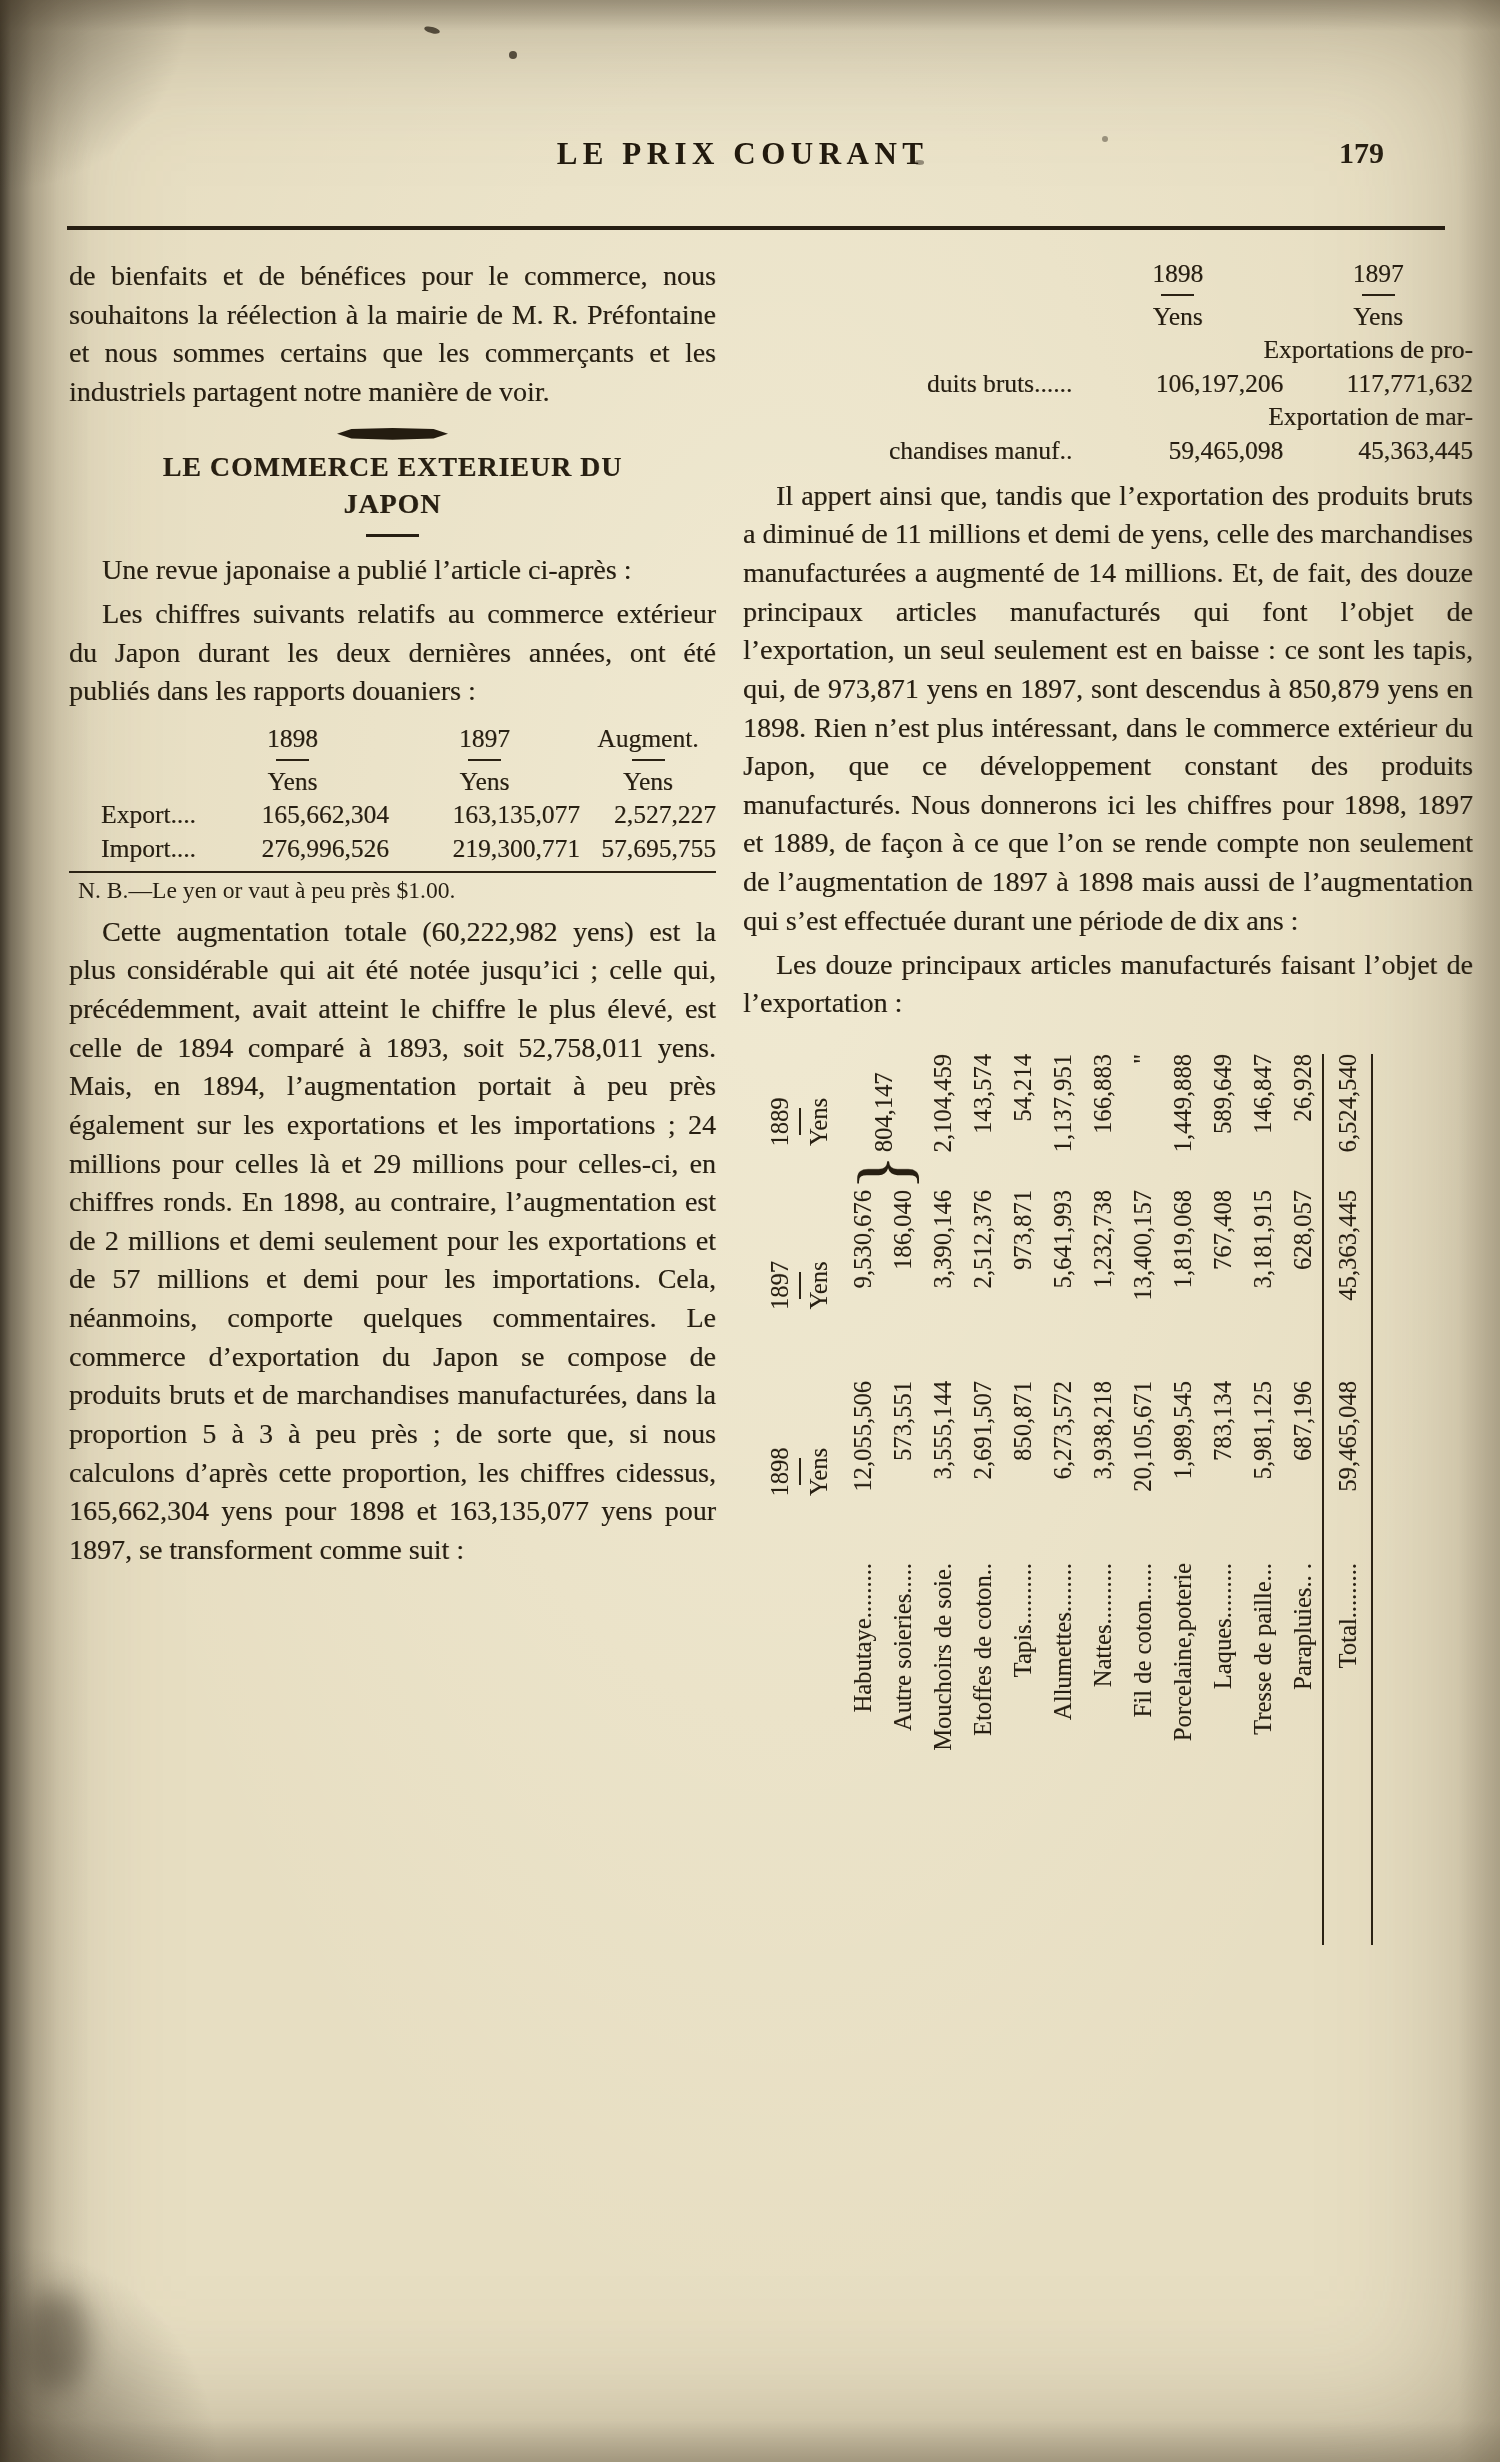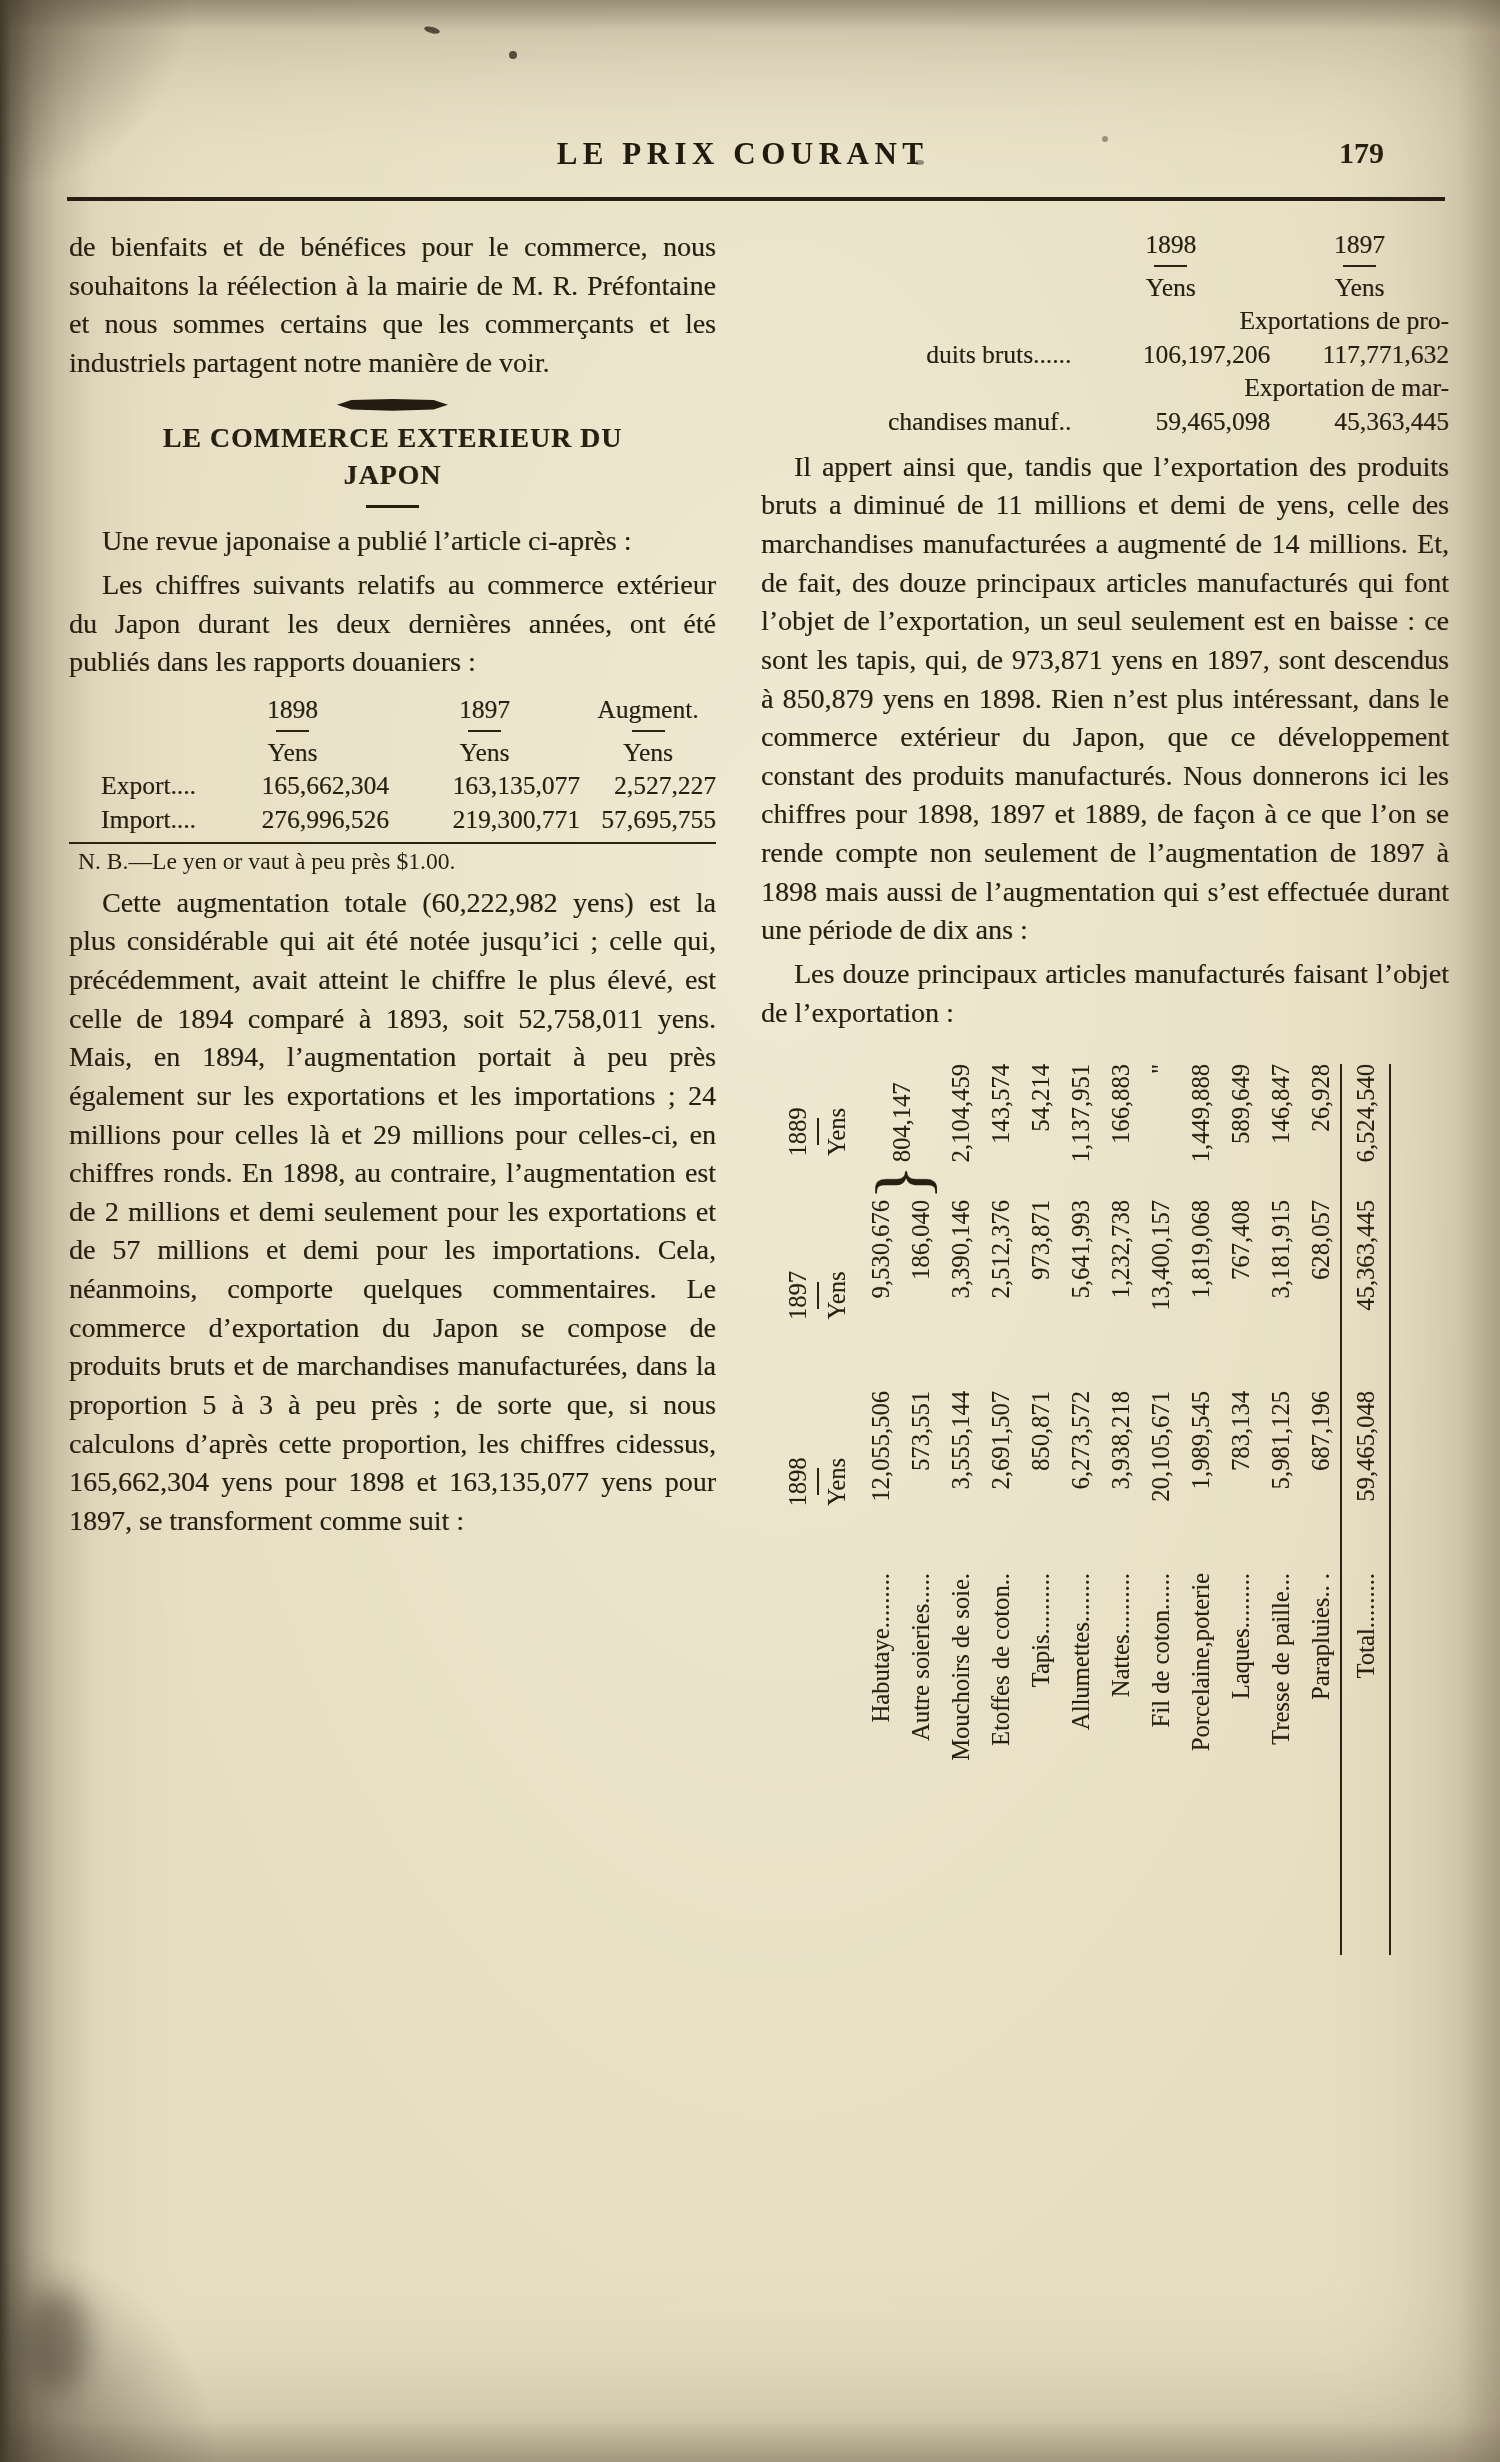"LE PRIX COURANT" .masthead { height: 197px -> 226px }
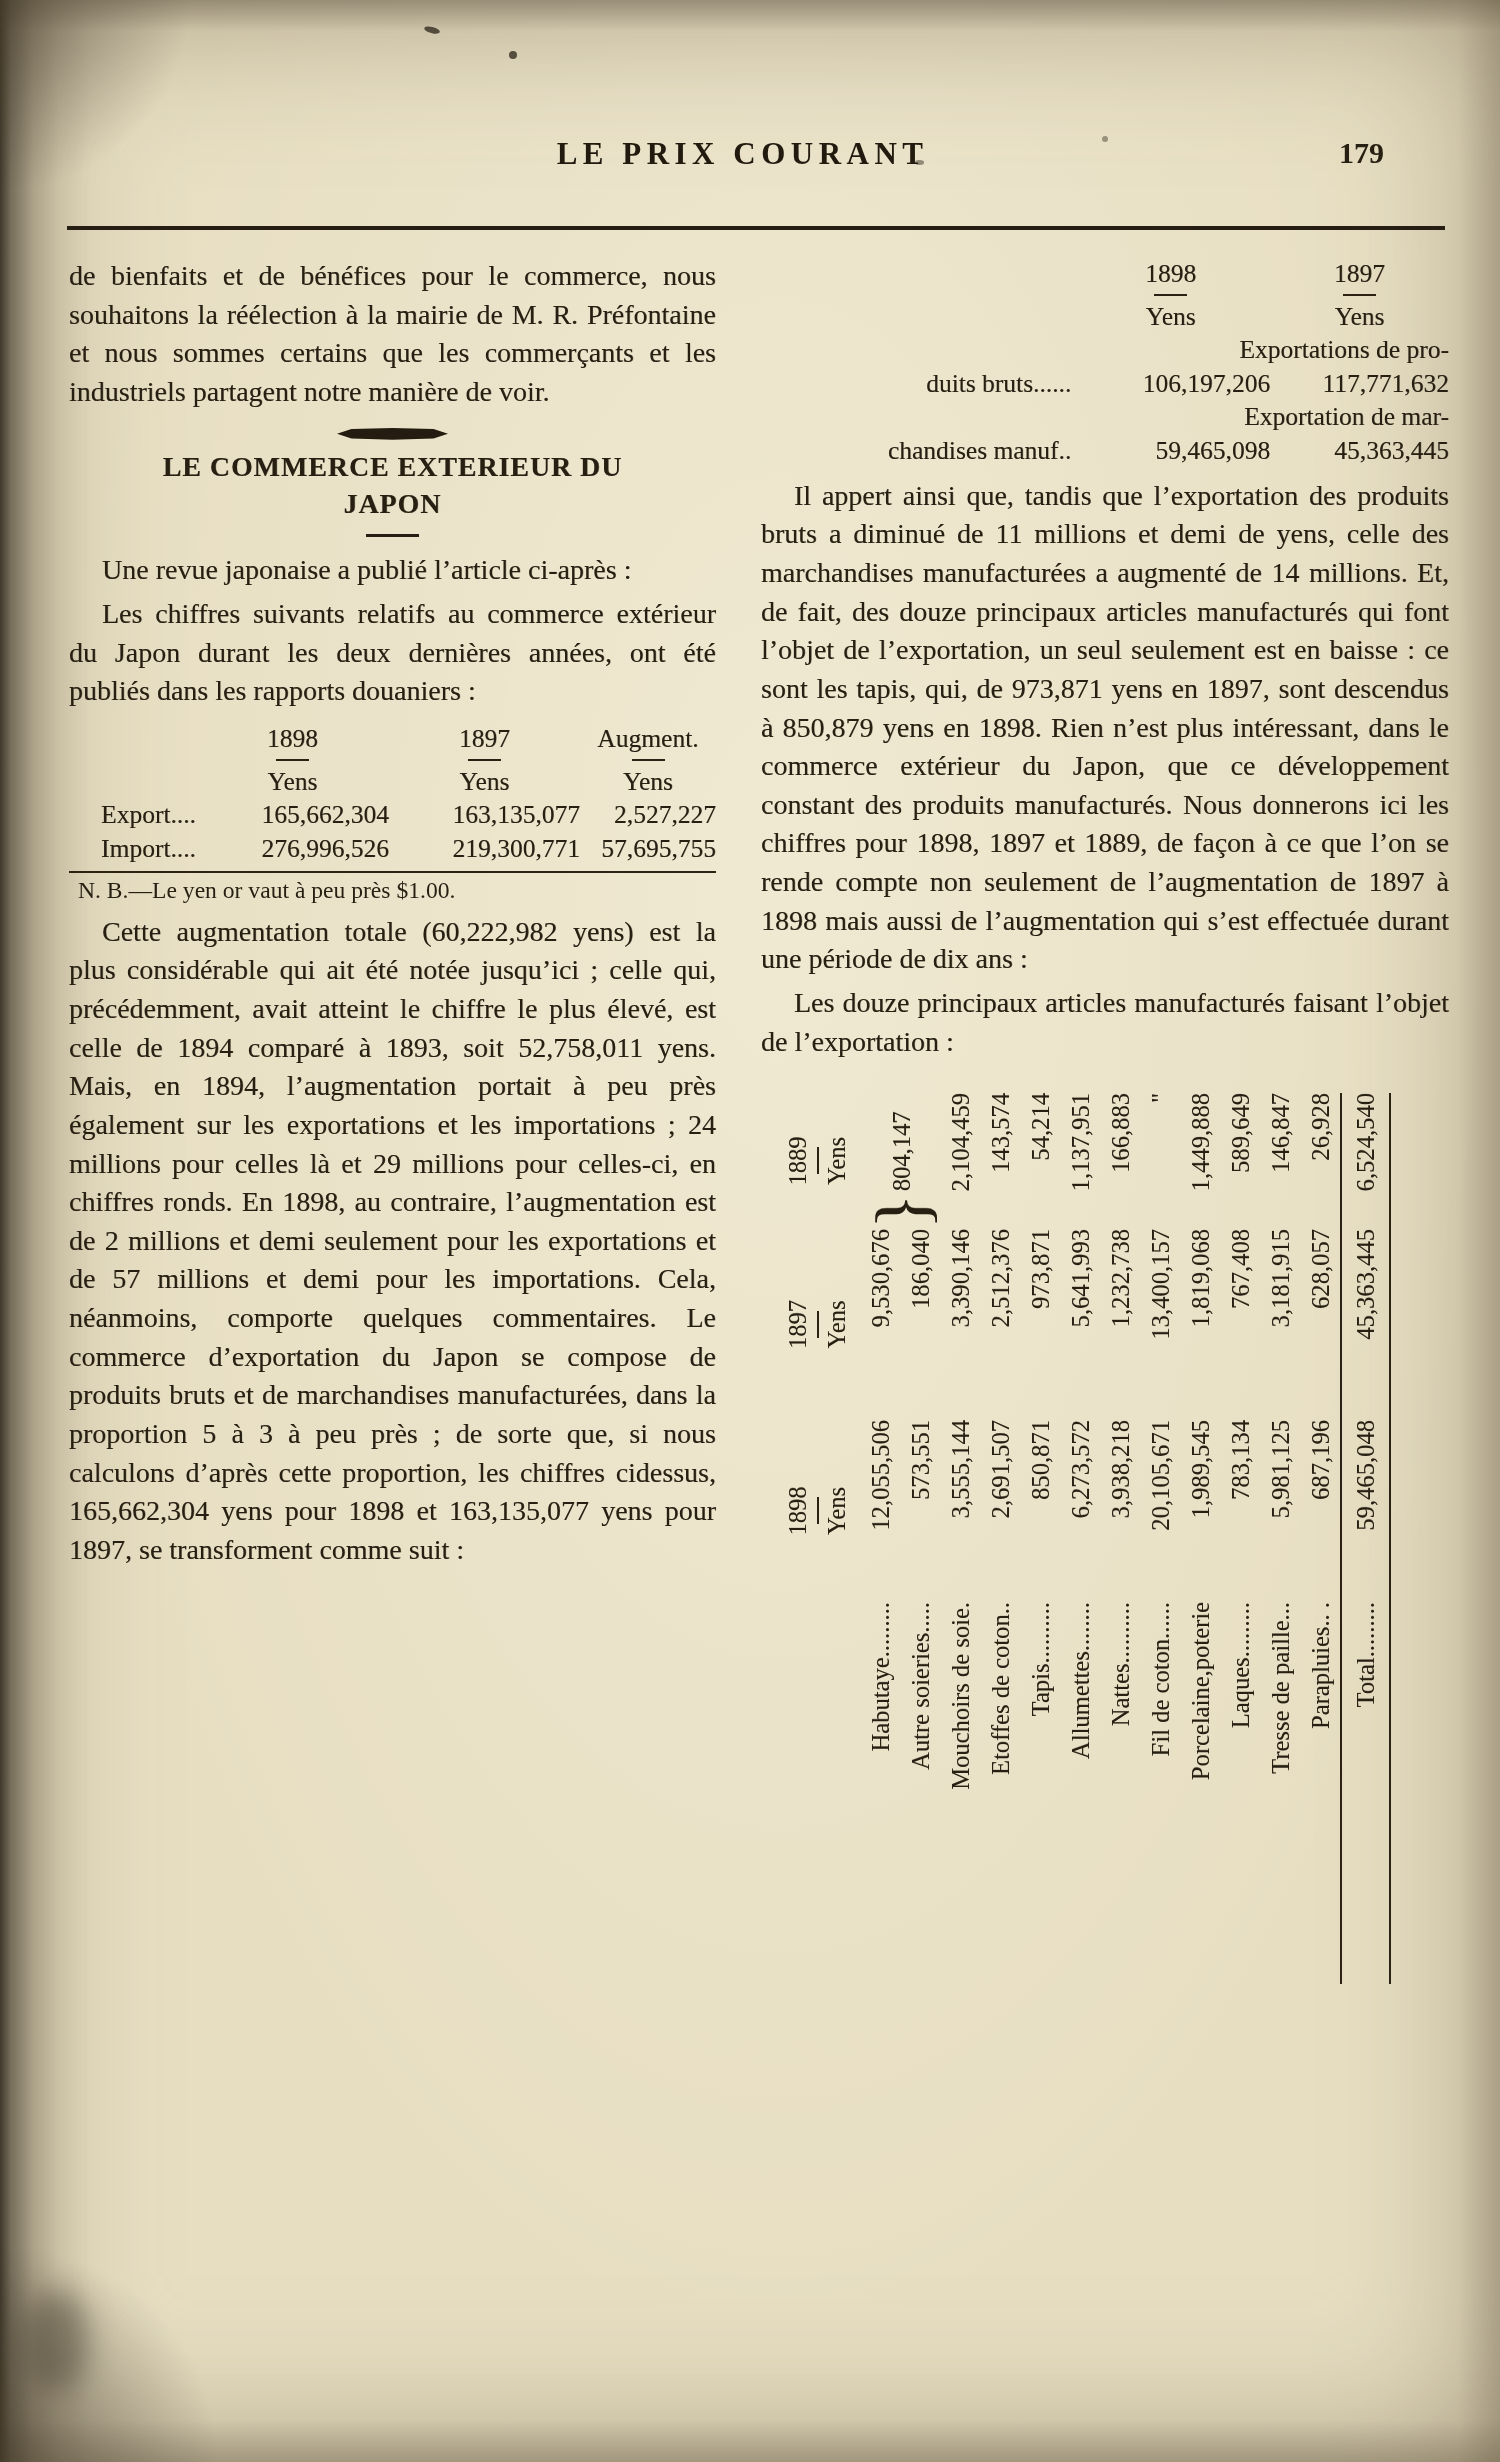"de bienfaits et de bénéfices" .columns { gap: 45px -> 27px; padding: 27px 51px 0 69px -> 27px 27px 0 69px }
